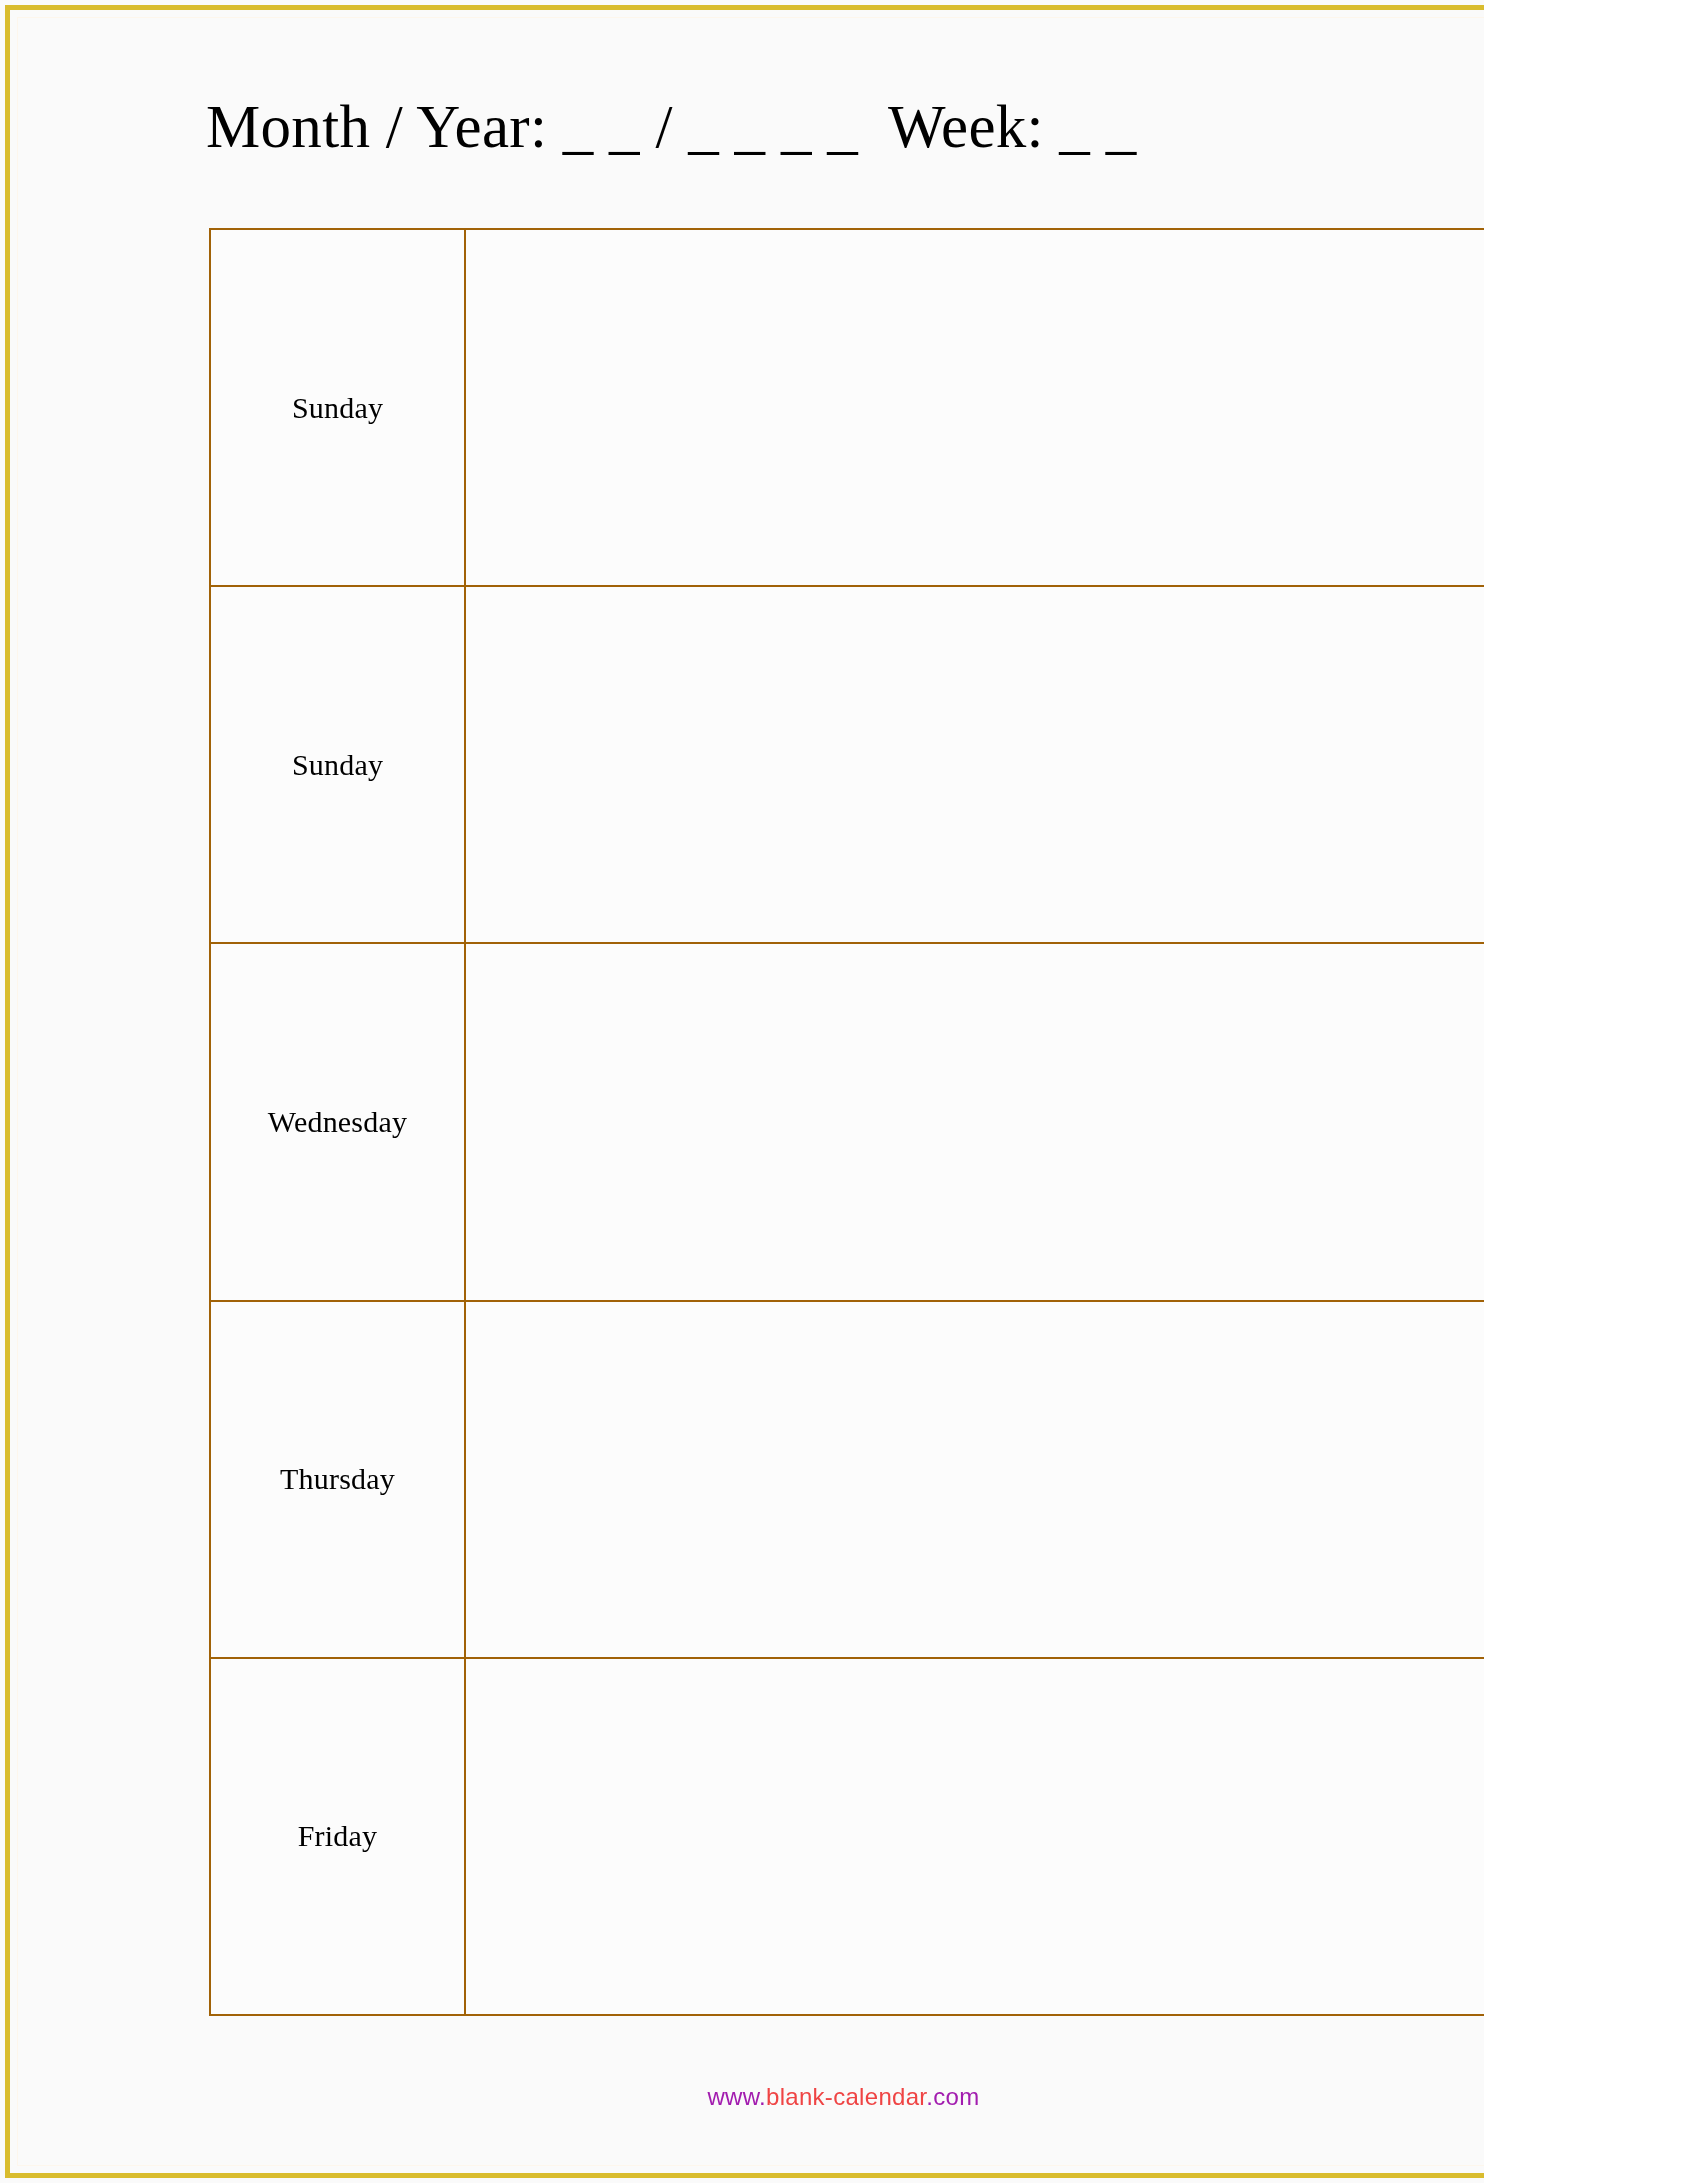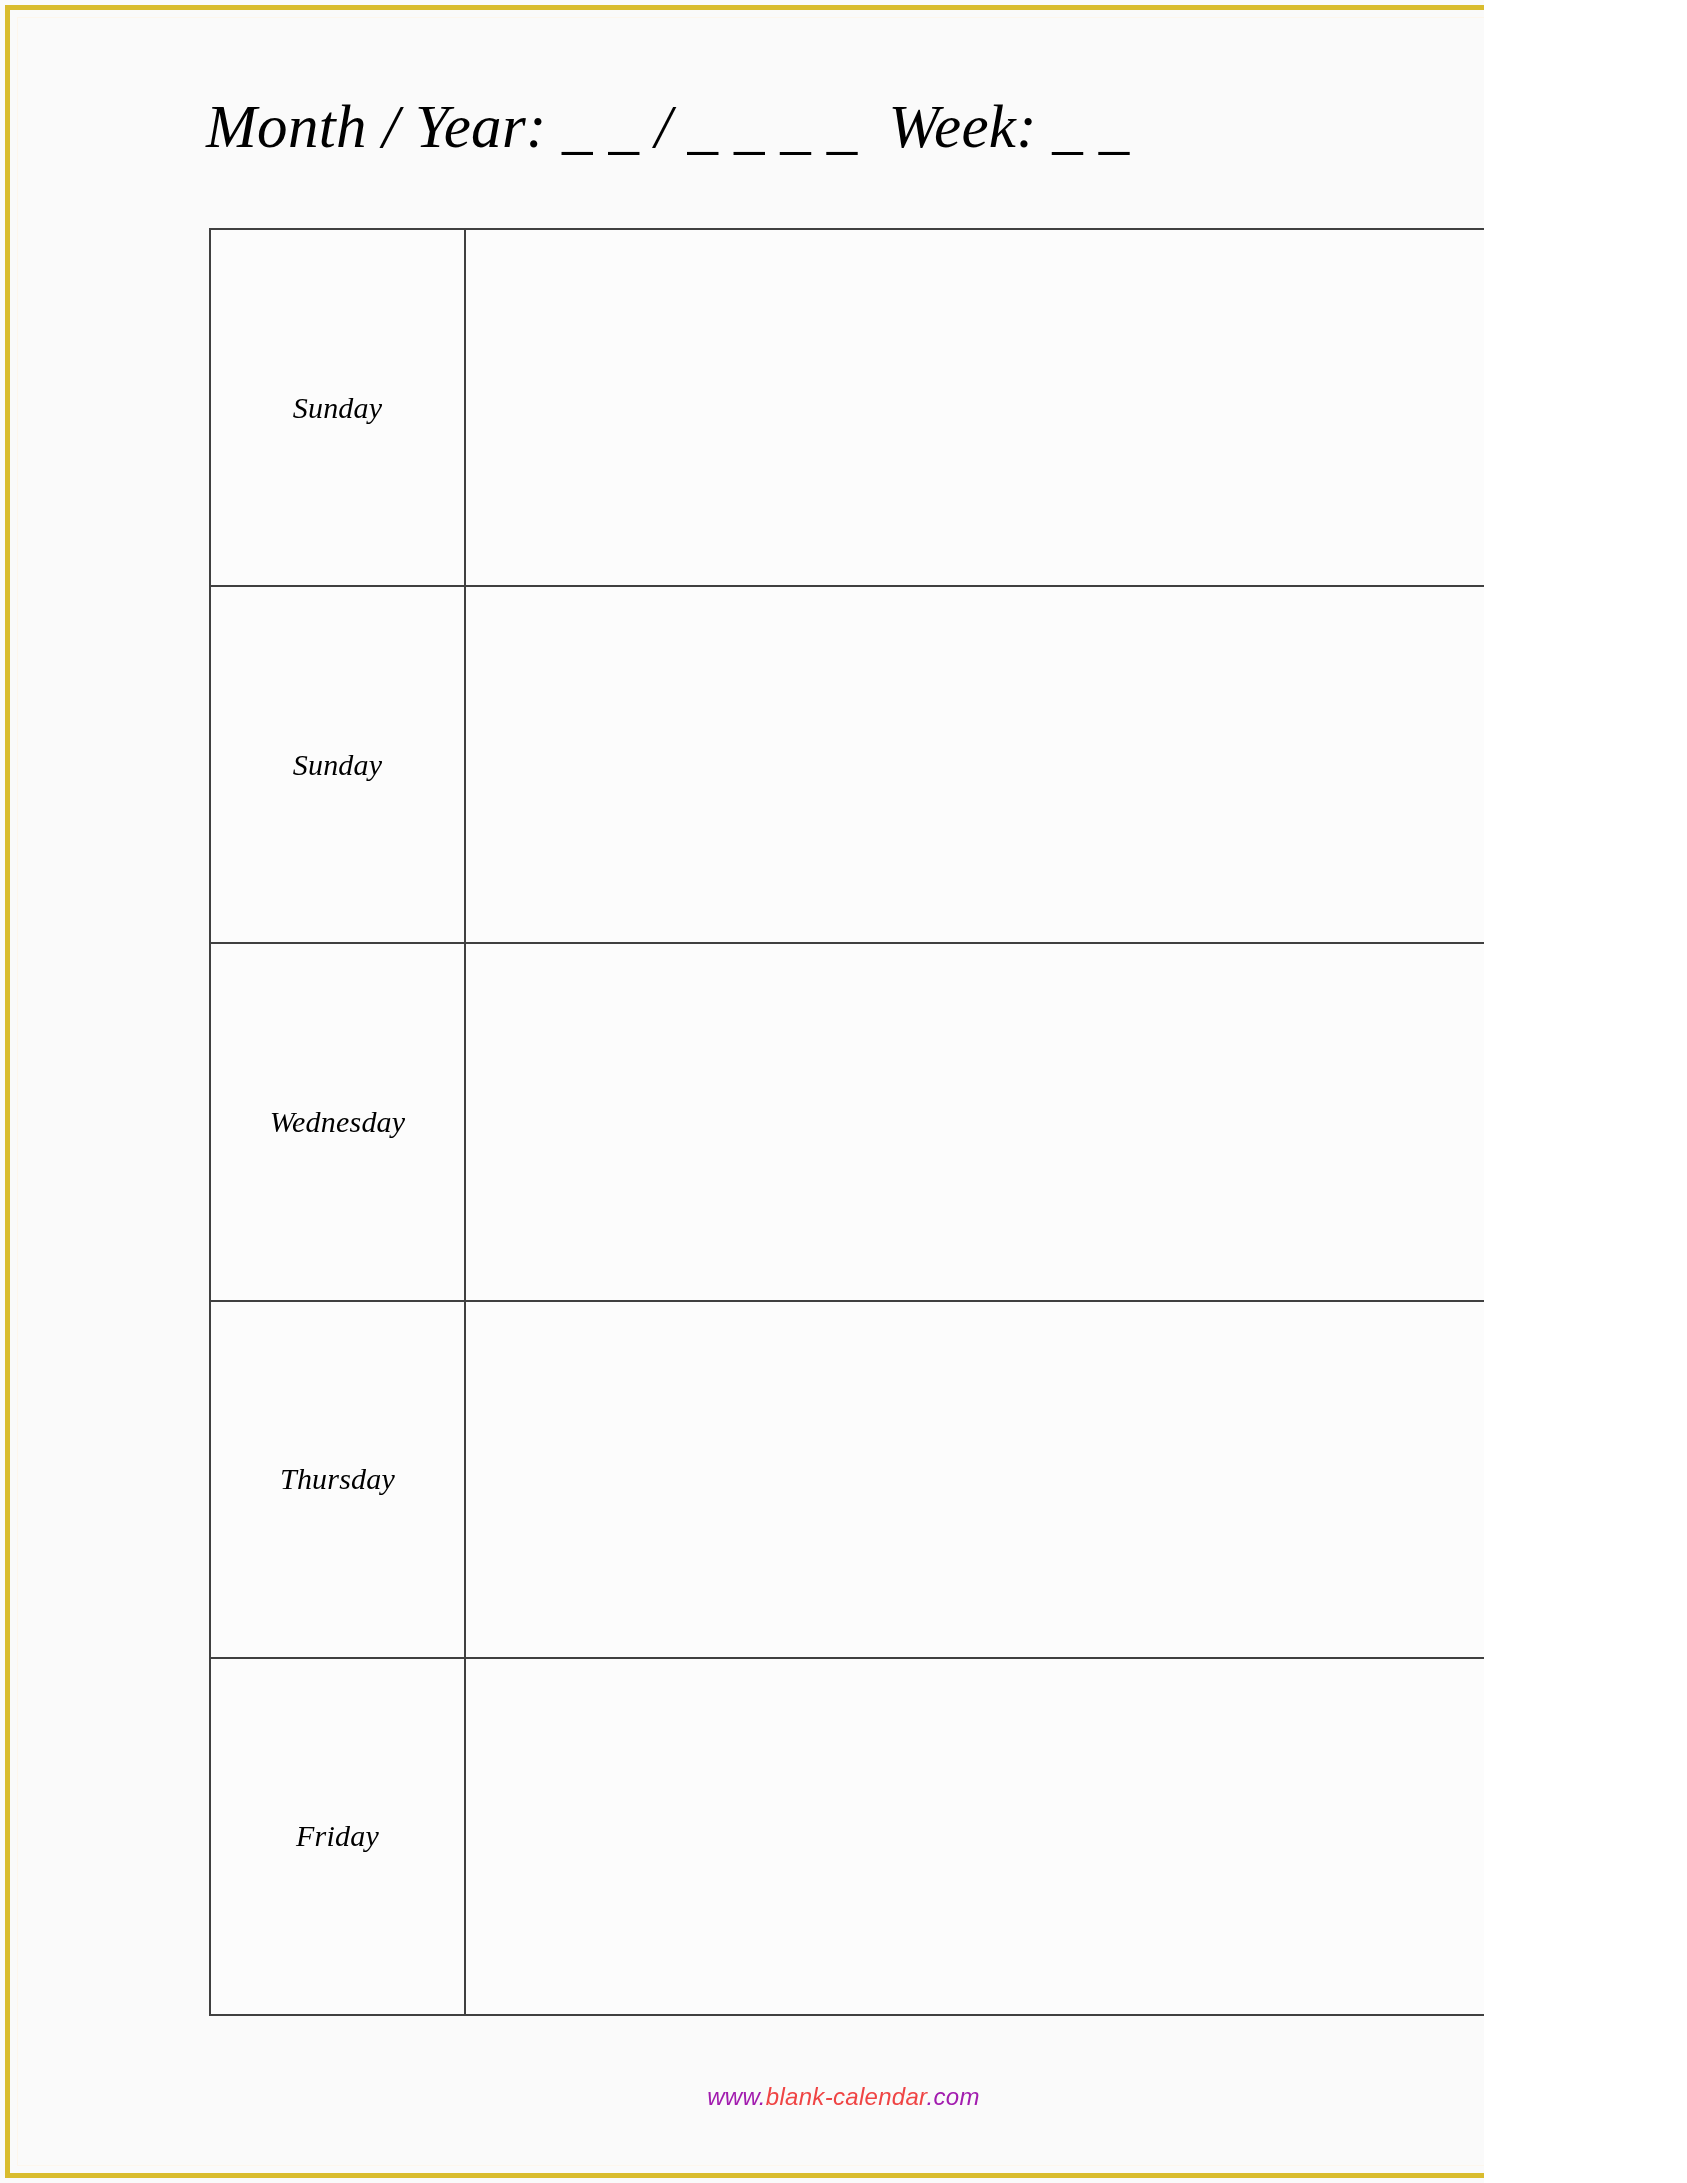"Month / Year: _ _" .page { font-style: italic -> none }
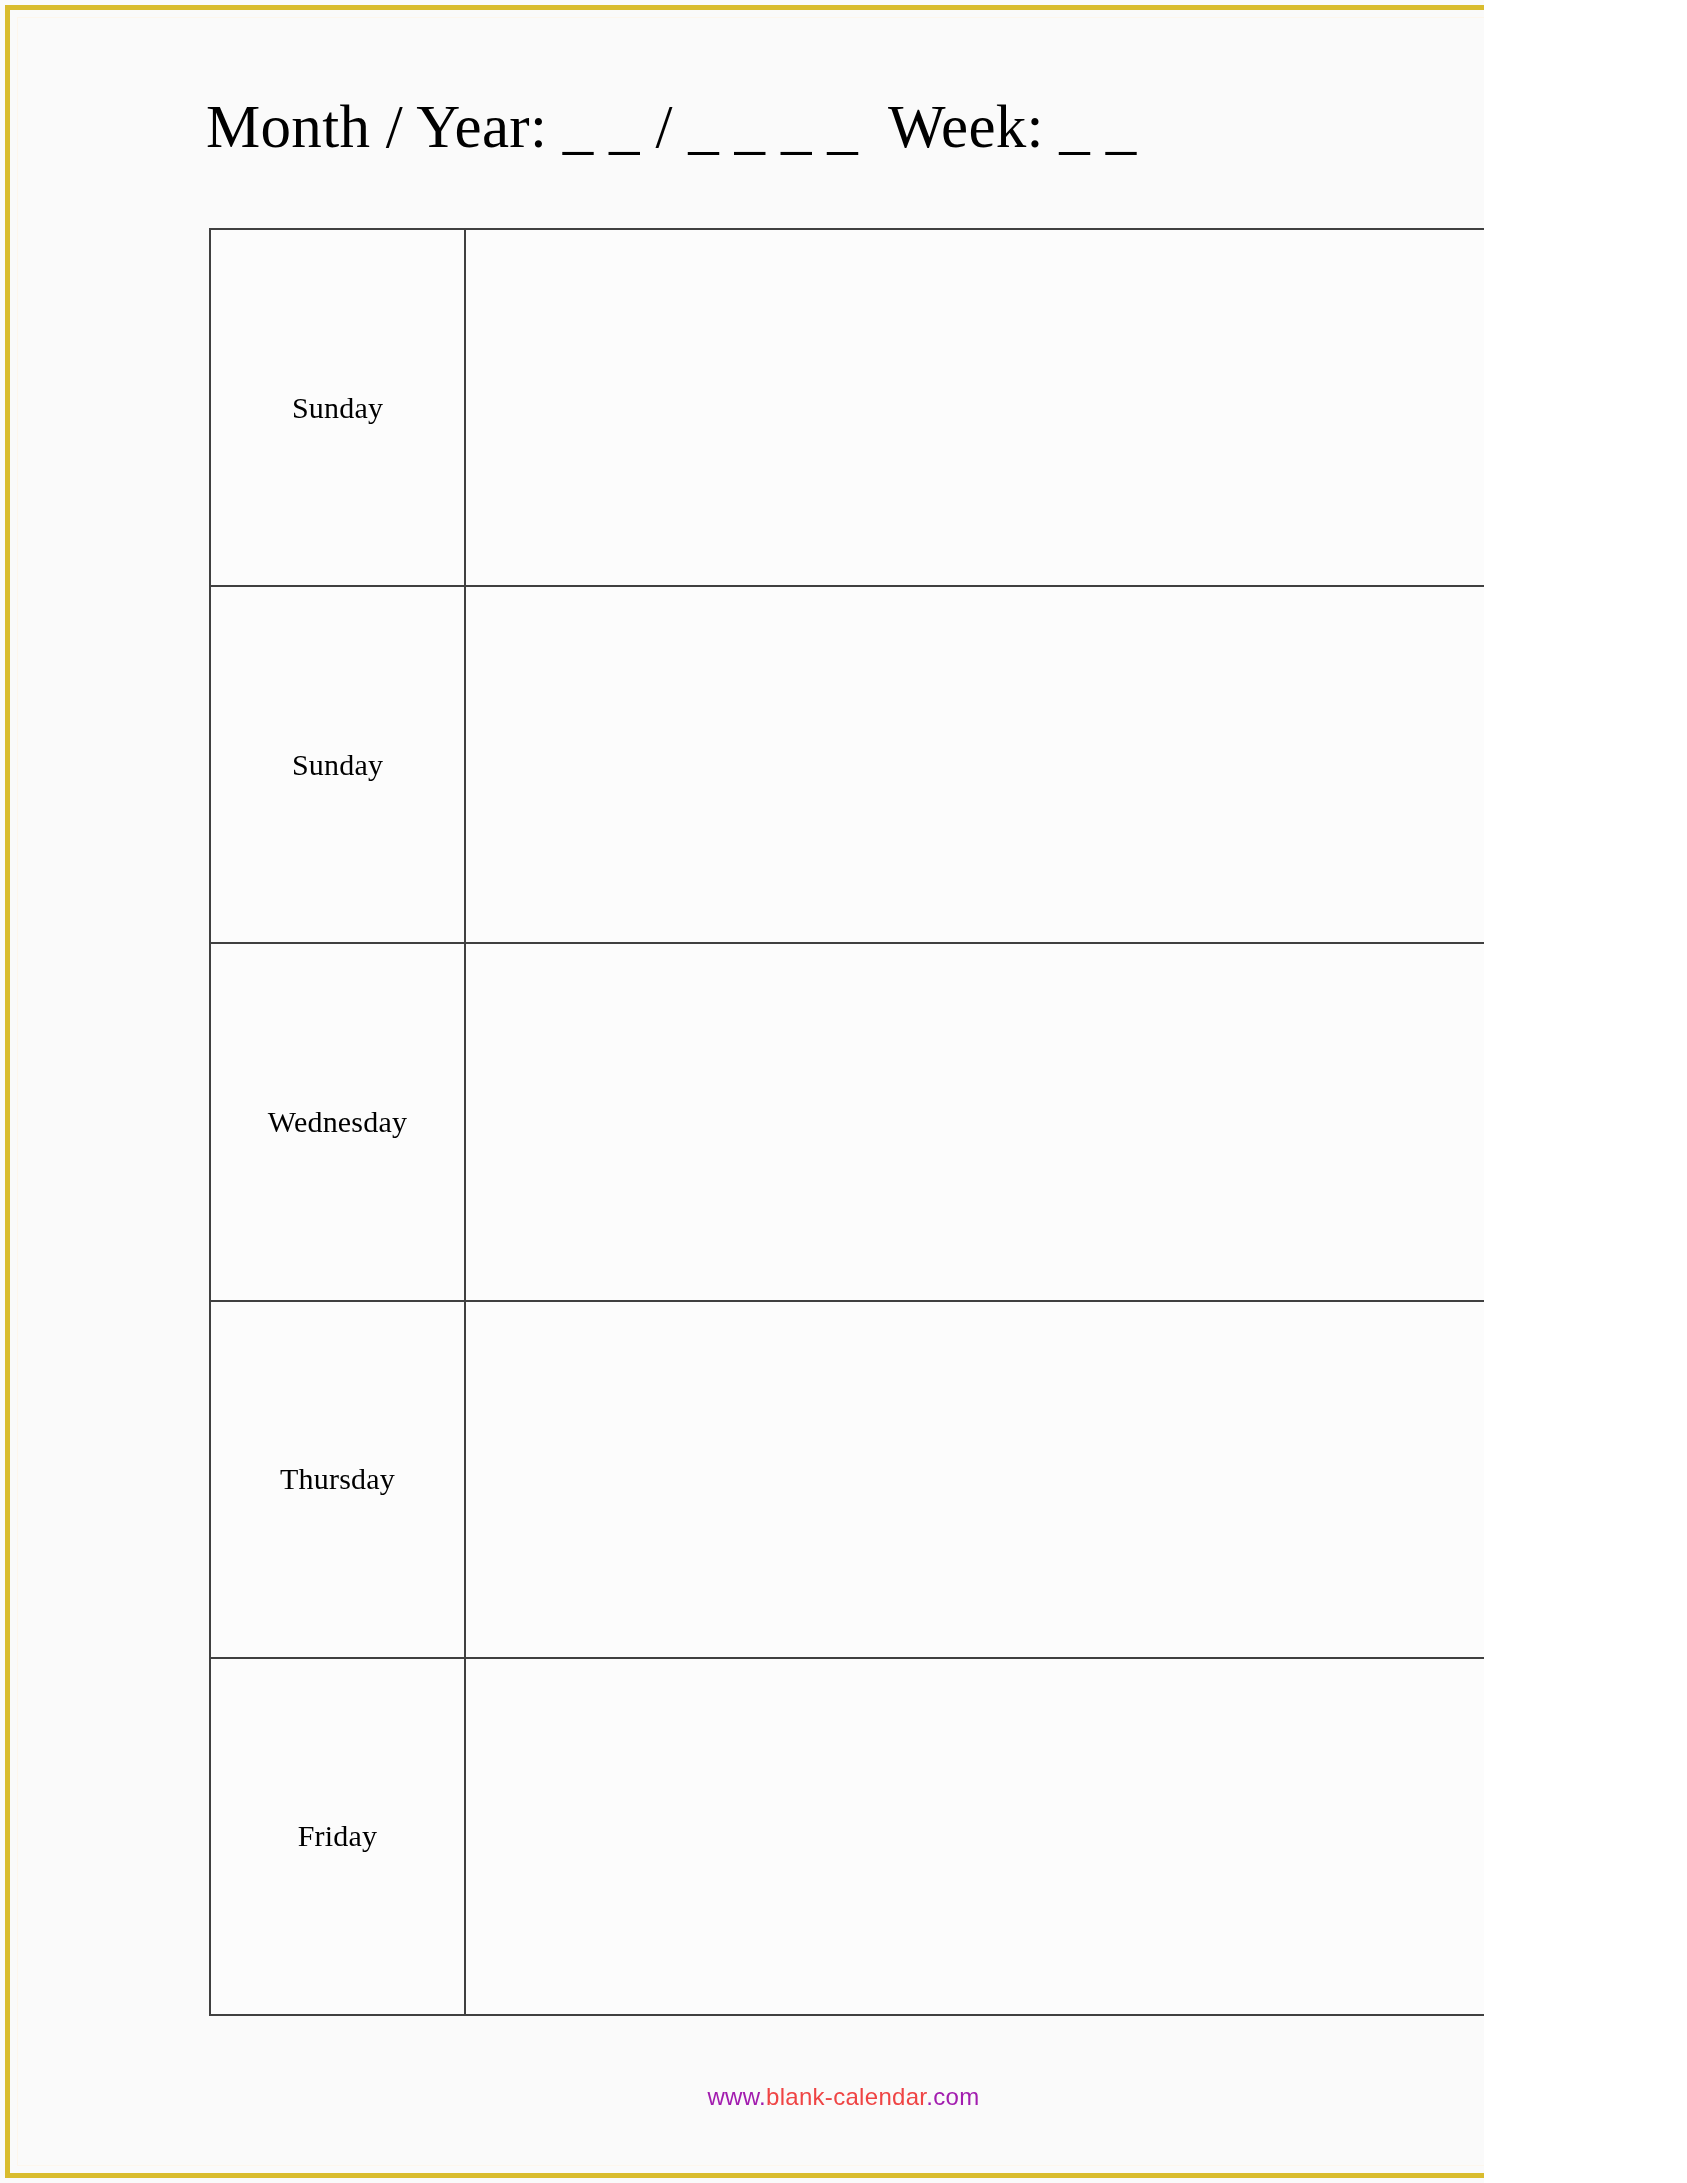"Sunday" .calendar td { border: 2px solid #404040 -> 2px solid #a16207 }
